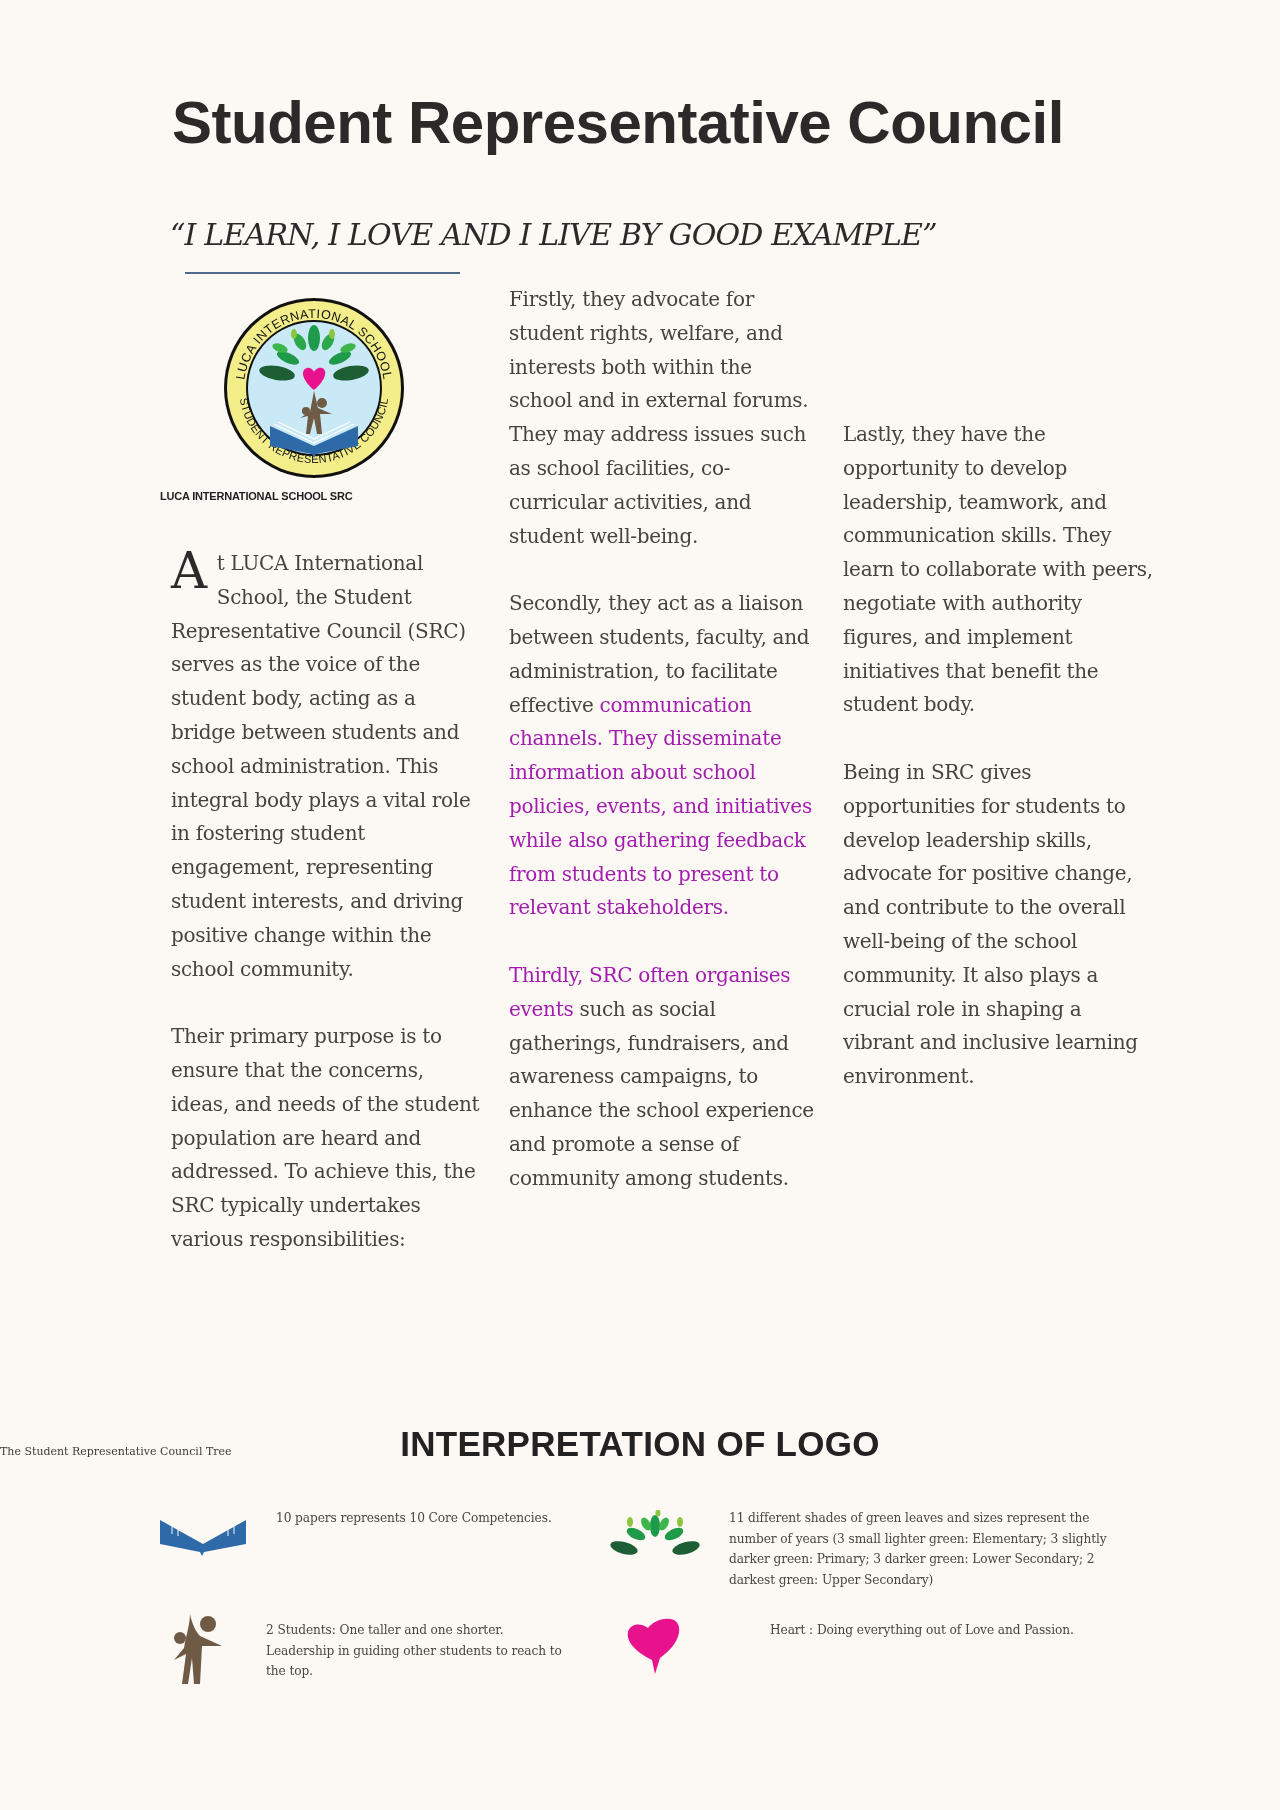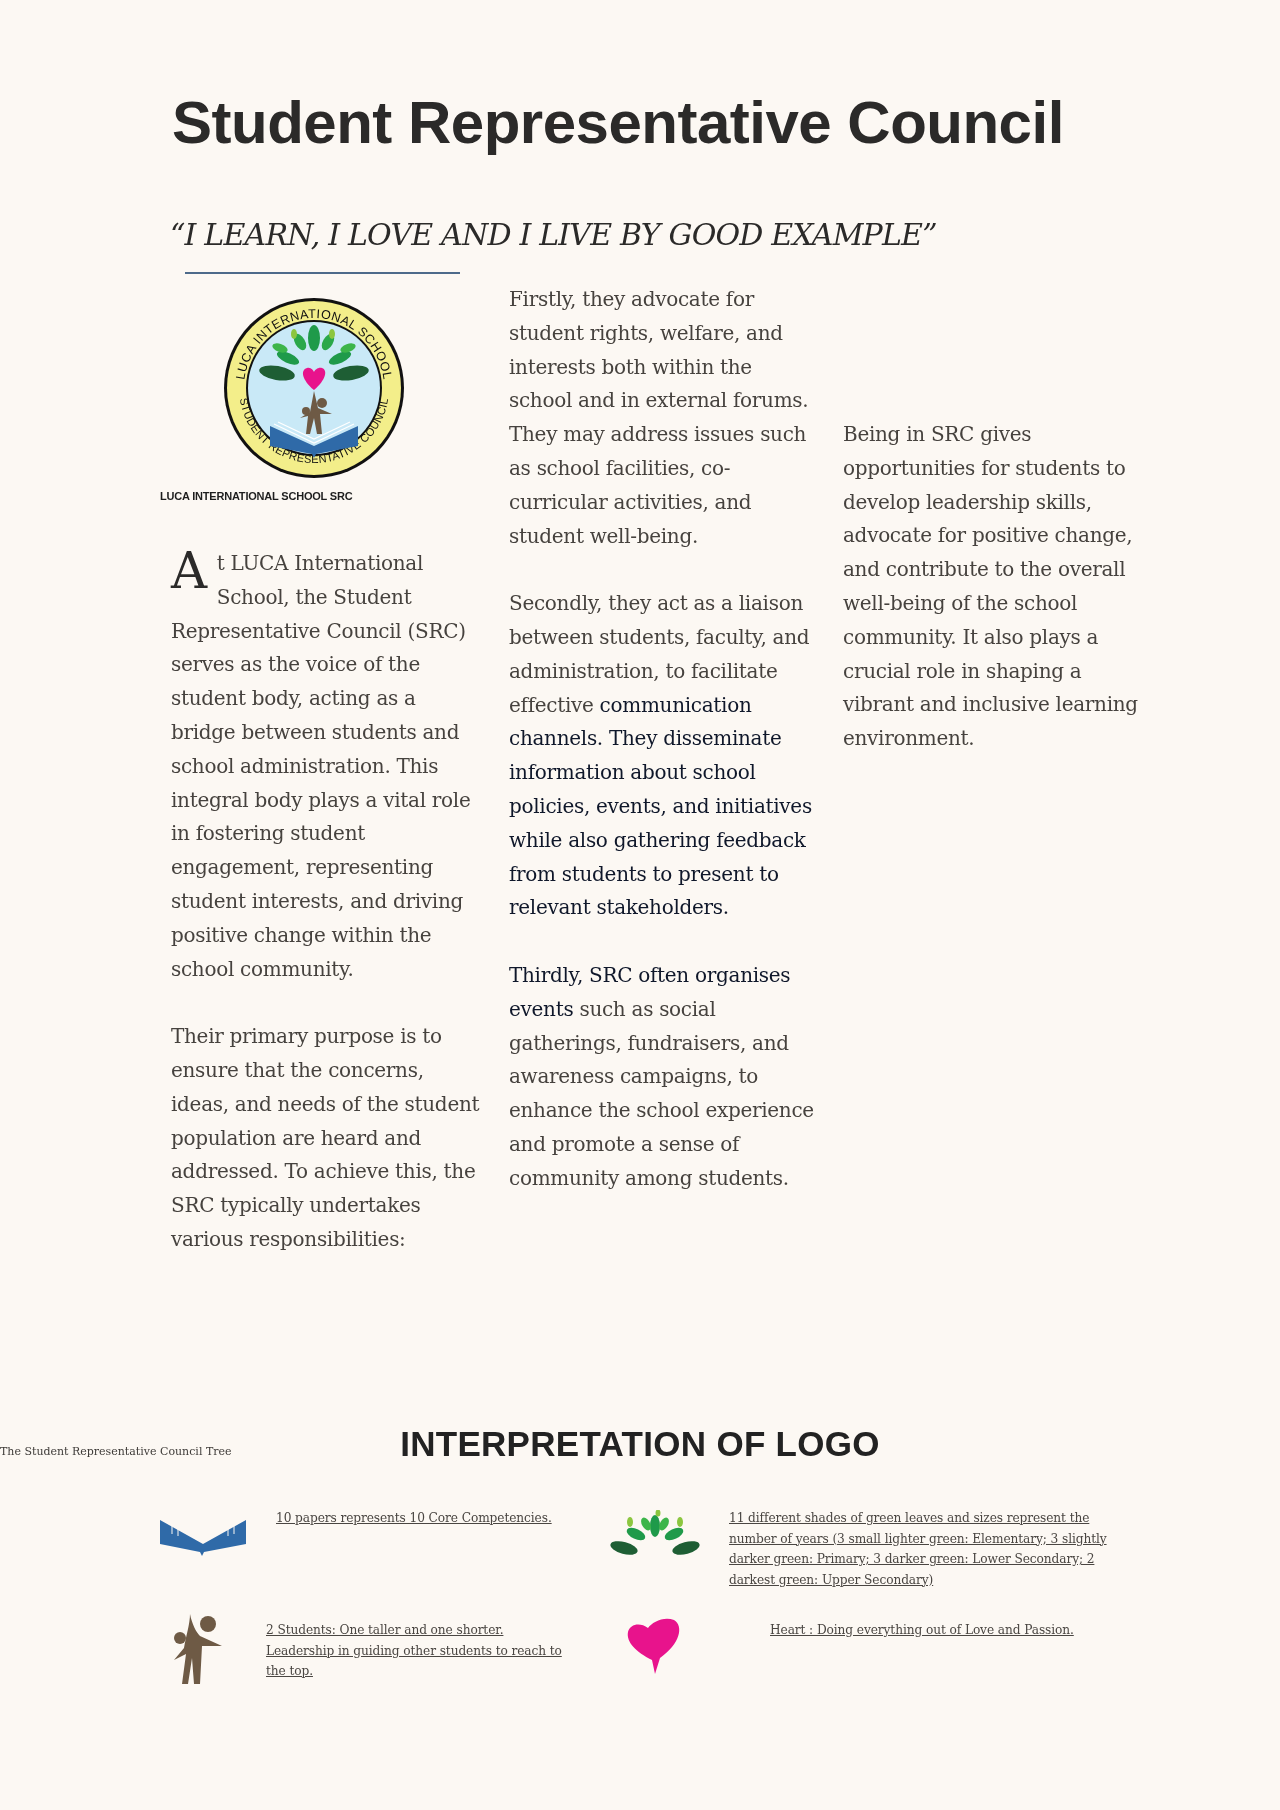"Lastly, they have the opportunity" p { html: none -> <p>Lastly, they have the opportunity to develop leadership, teamwork, and communication skills. They learn to collaborate with peers, negotiate with authority figures, and implement initiatives that benefit the student body.</p> }
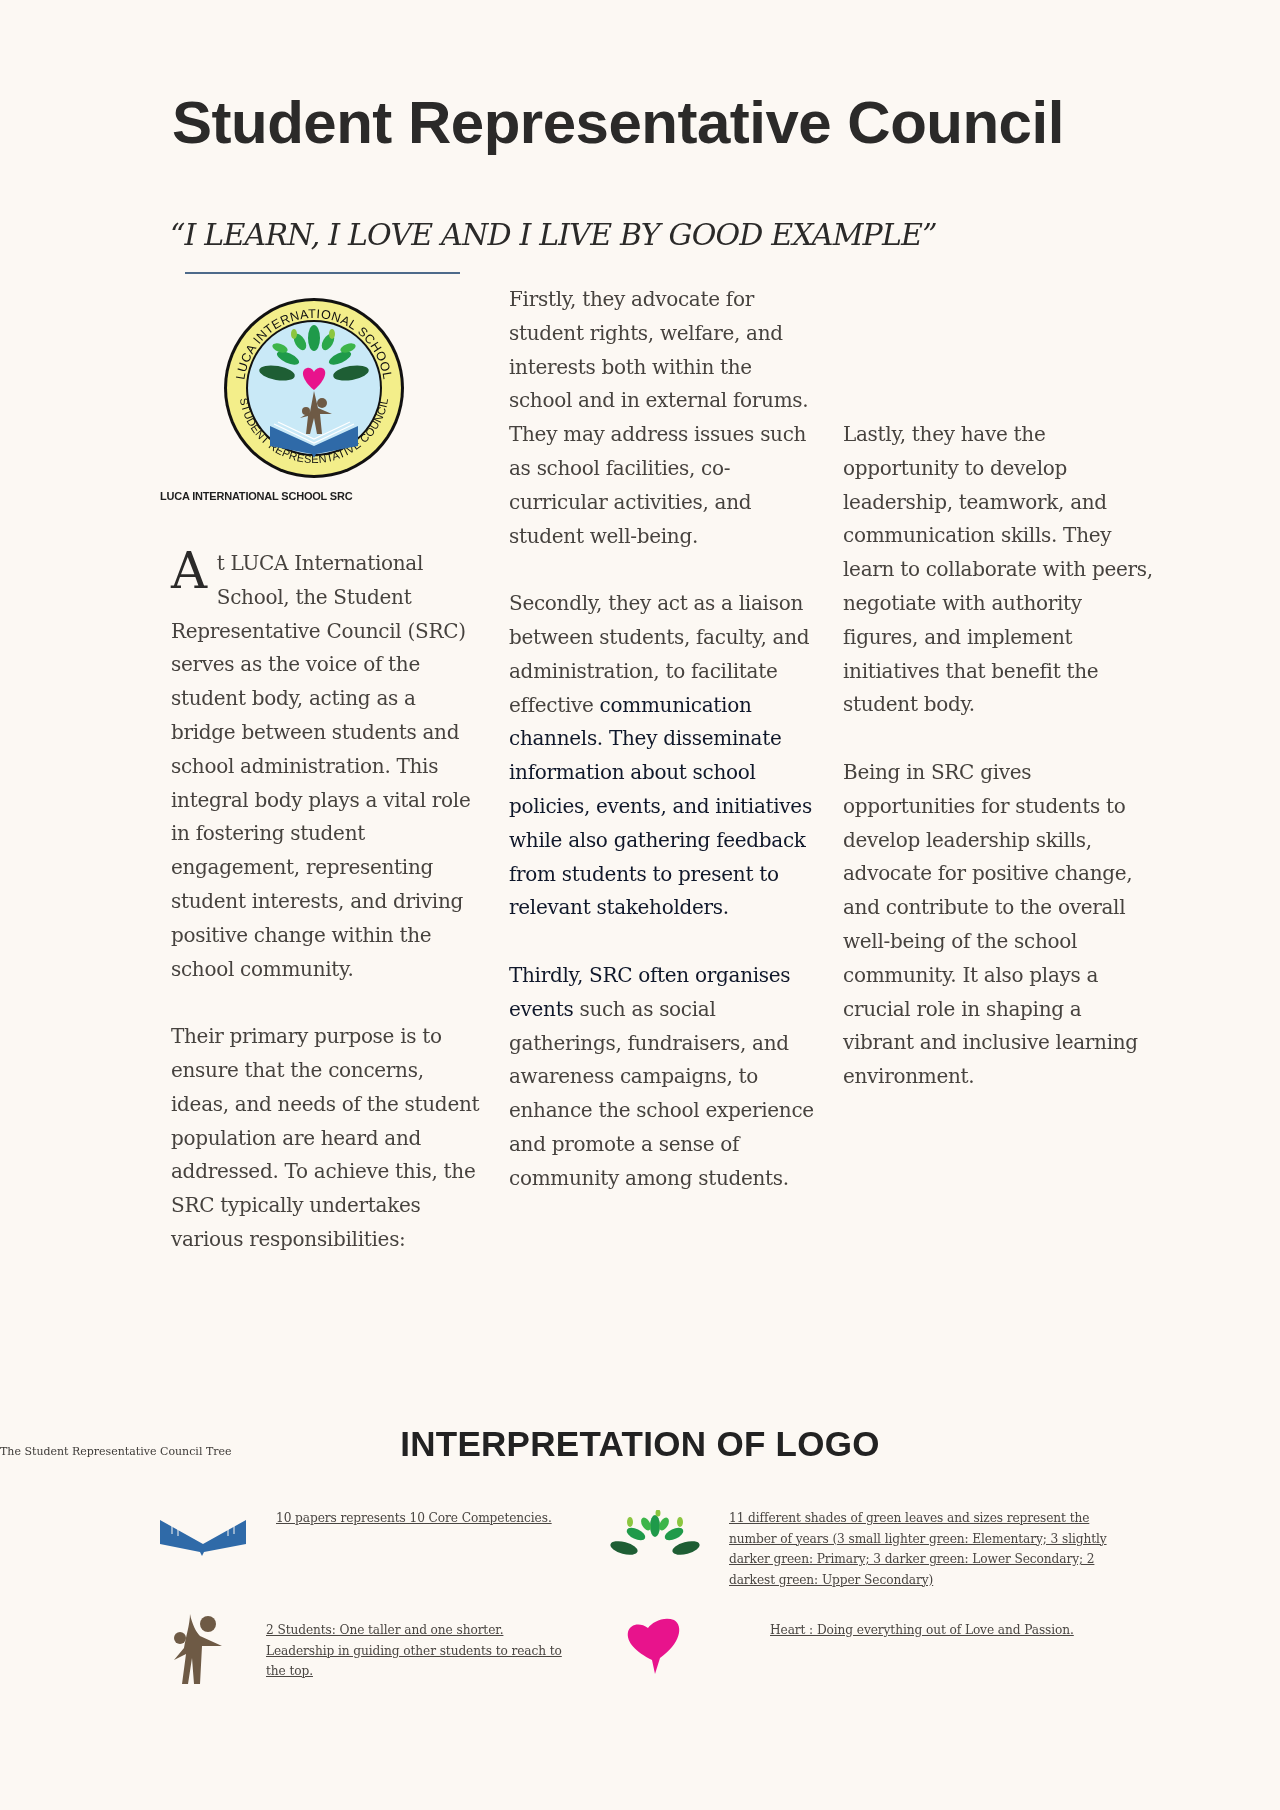"communication channels. They disseminate" .dark { color: #0f172a -> #a21caf }
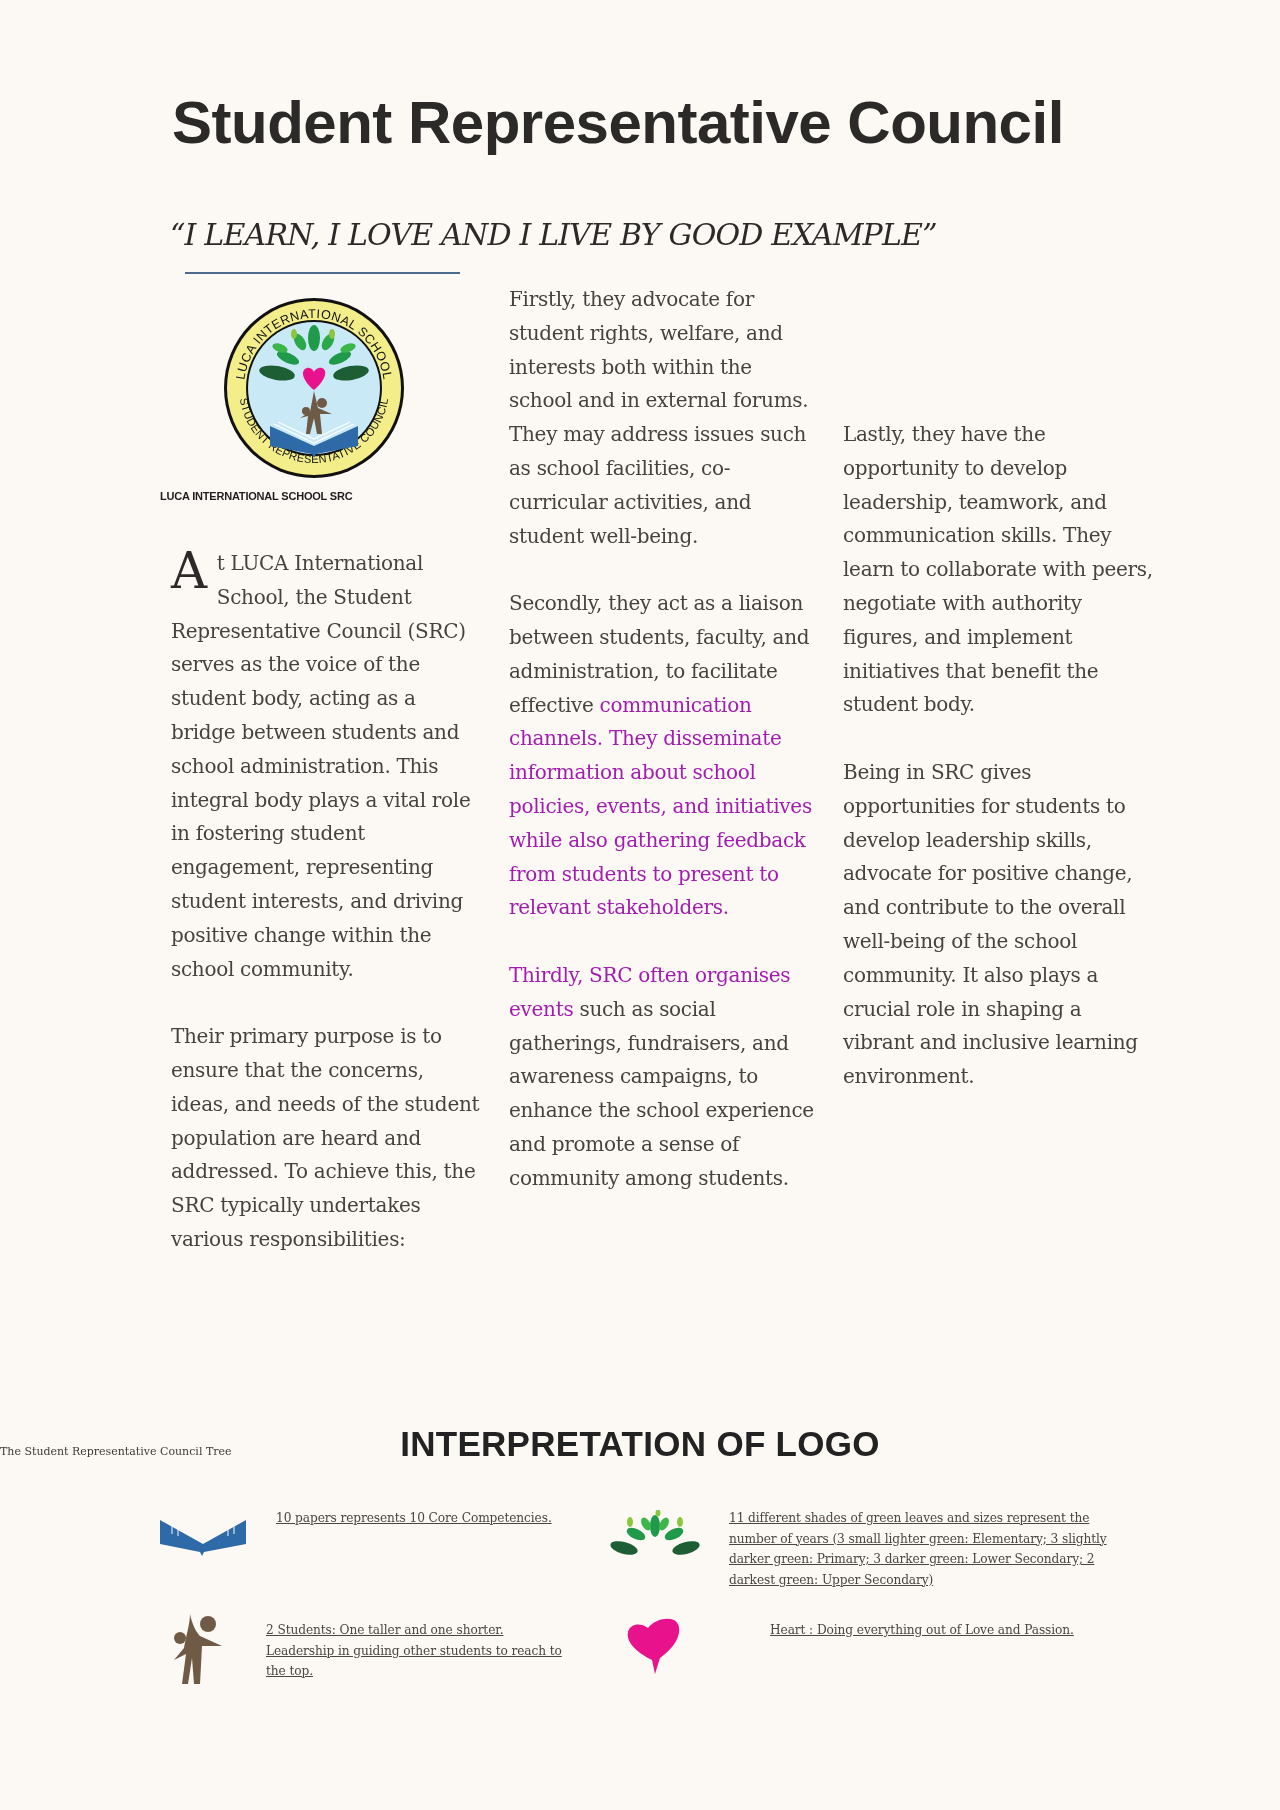"10 papers represents 10 Core" .legend-text { text-decoration: underline -> none }
